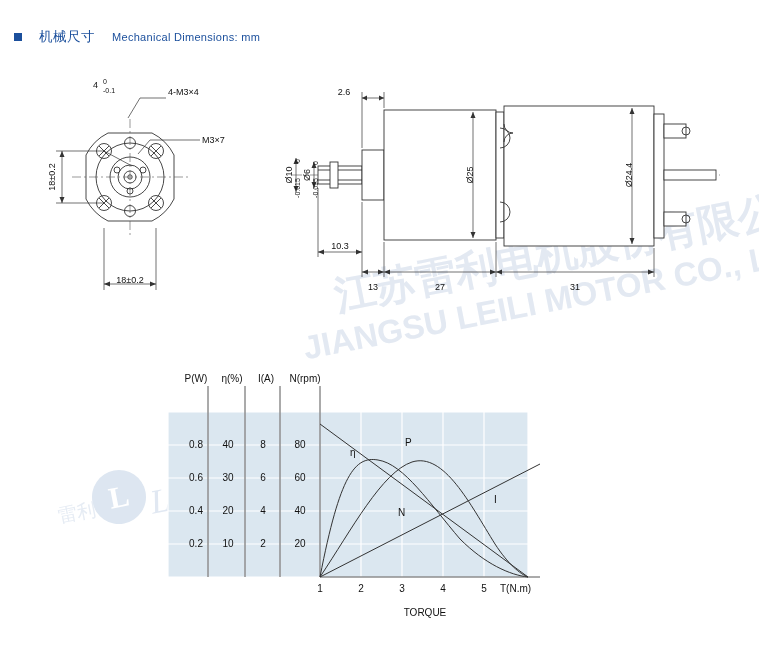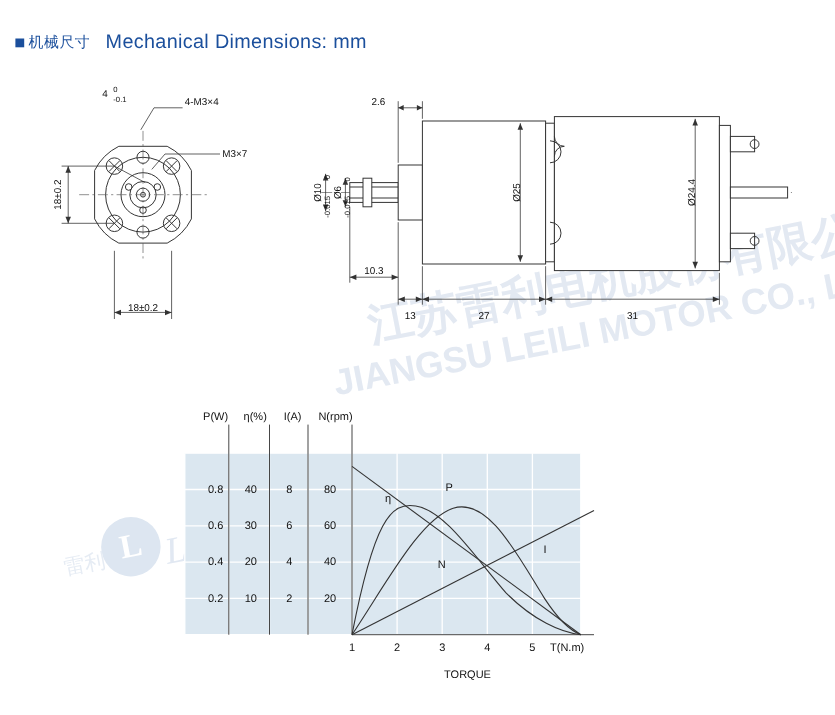"机械尺寸" .sec-head { gap: 4px -> 17px }
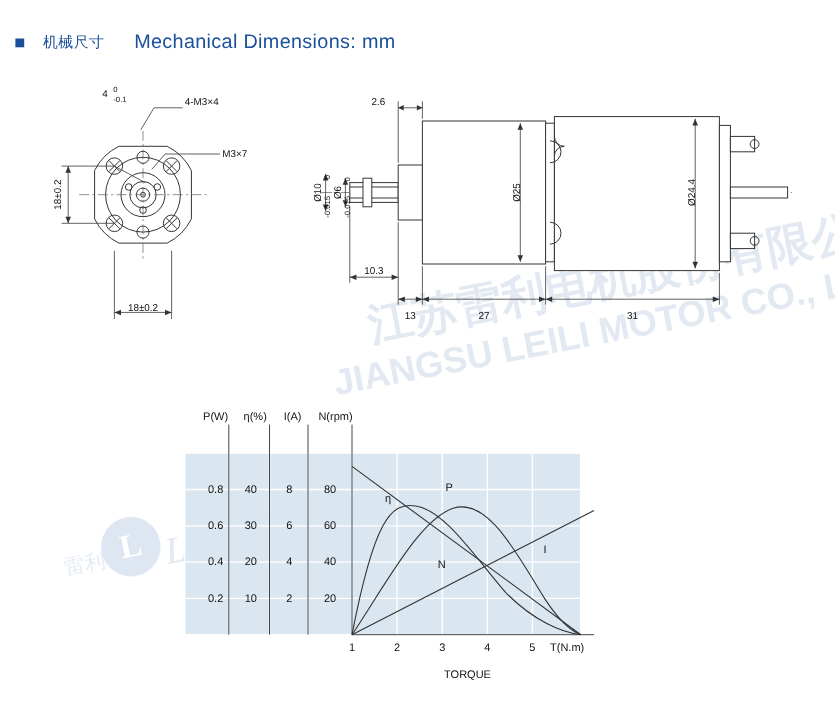"Mechanical Dimensions: mm" .sec-en { font-size: 18px -> 11px; margin-left: 10px -> 0 }
